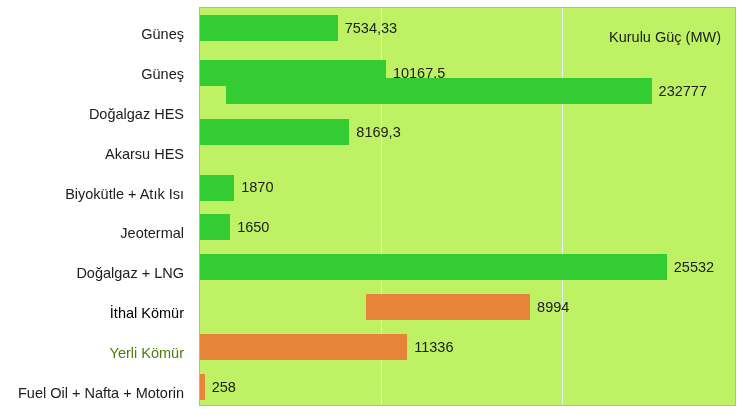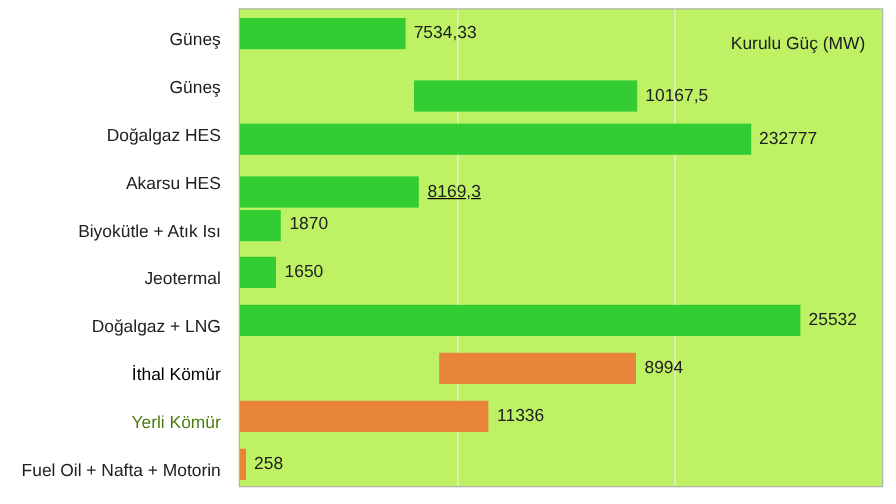"10167,5" div.bar-row { justify-content: center -> none; top: 72px -> 65px }
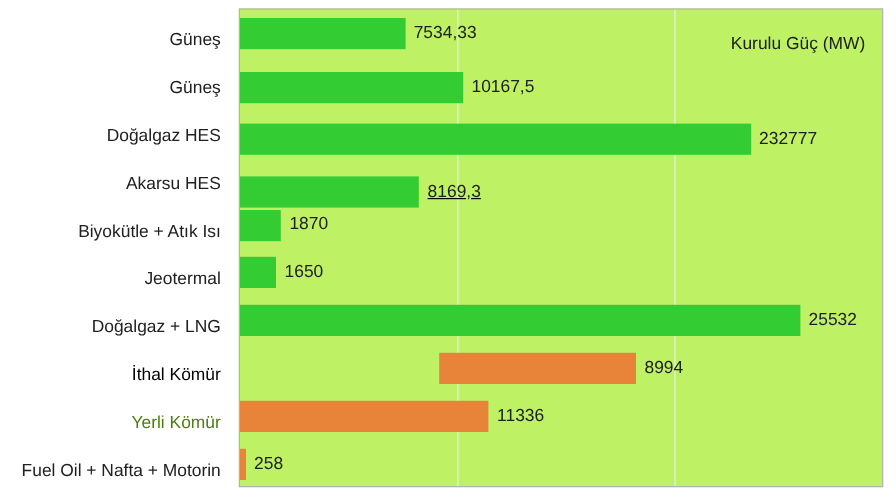"232777" div.bar-row { padding-left: none -> 26px; top: 108px -> 83px }
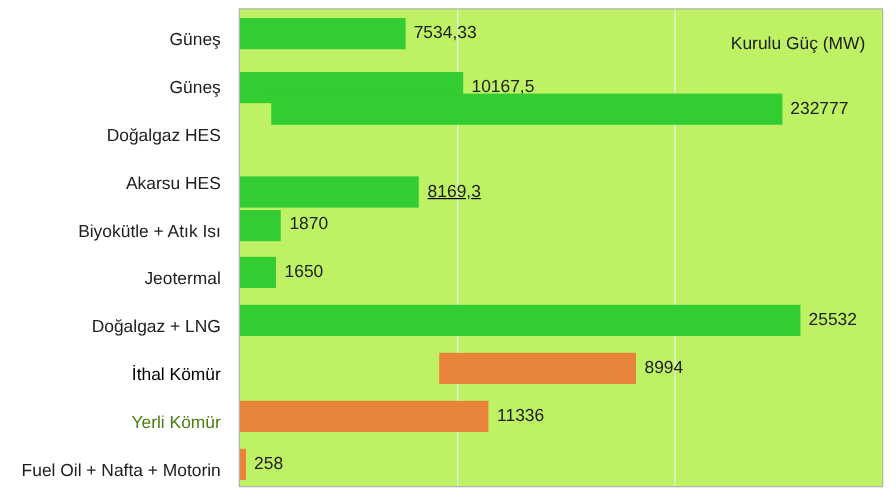"8169,3" div.bar-row { text-decoration: underline -> none; top: 152px -> 124px }
